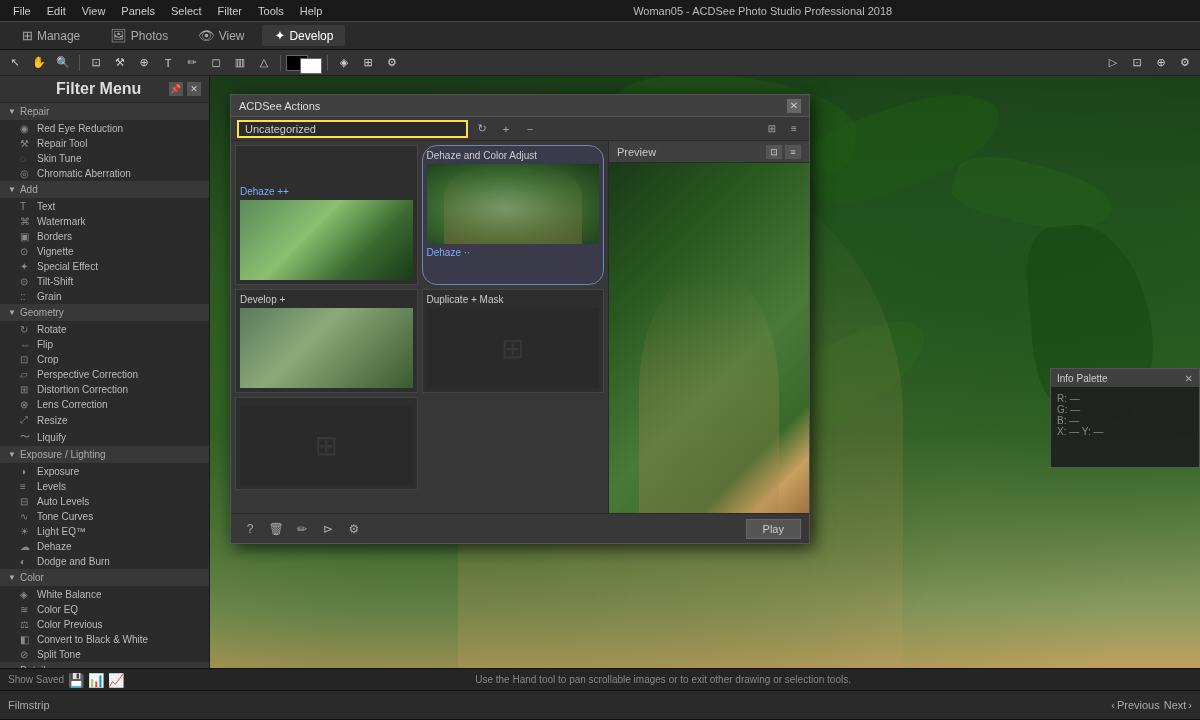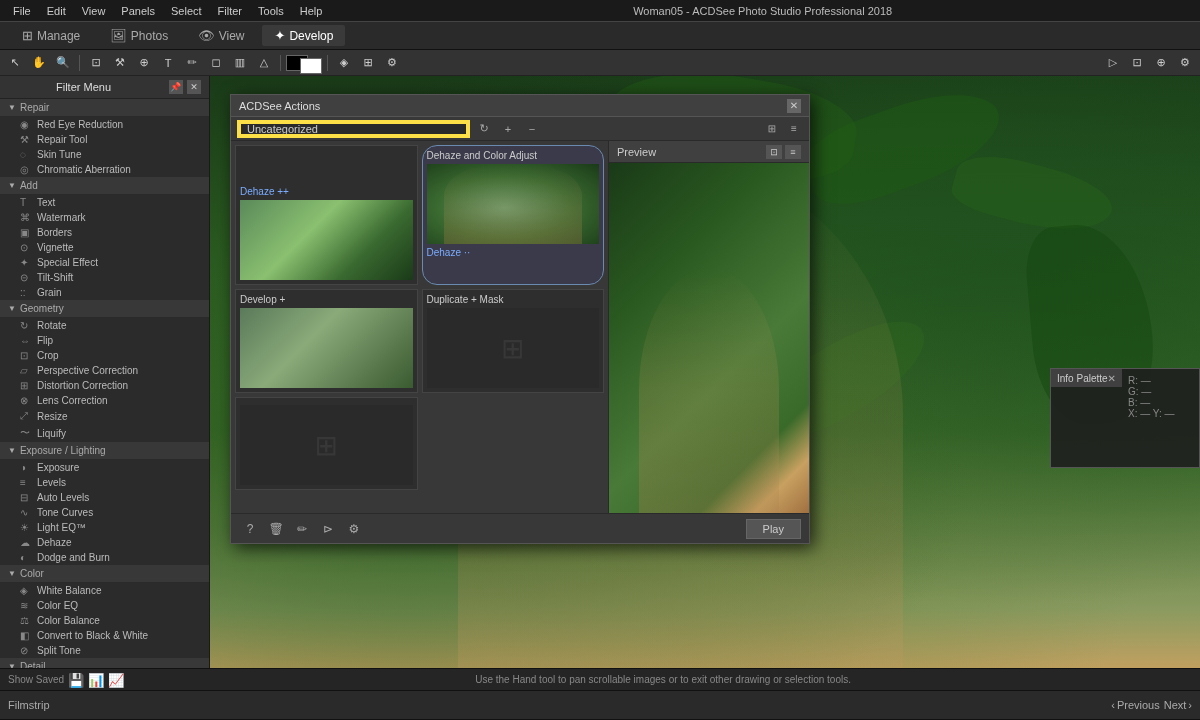"Filter Menu" .panel-title { font-size: 11px -> 16px; font-weight: normal -> bold }
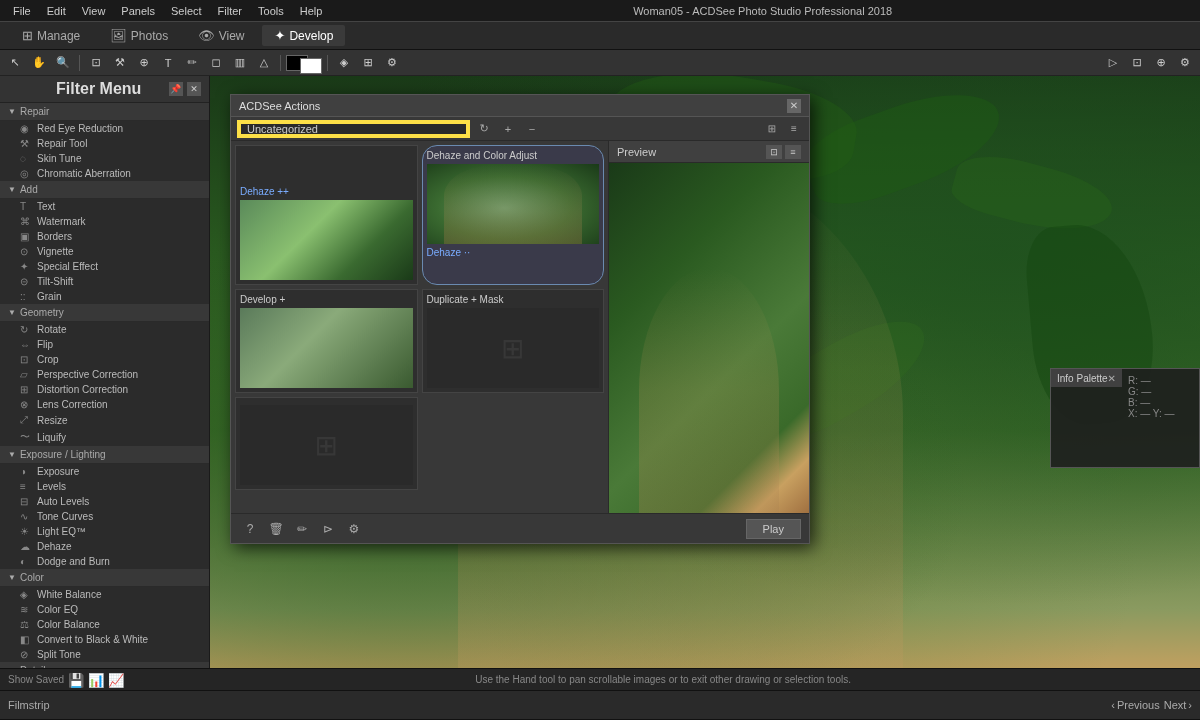"Uncategorized" .dialog-category-input { border: 4px solid #fde047 -> 2px solid #fde047 }
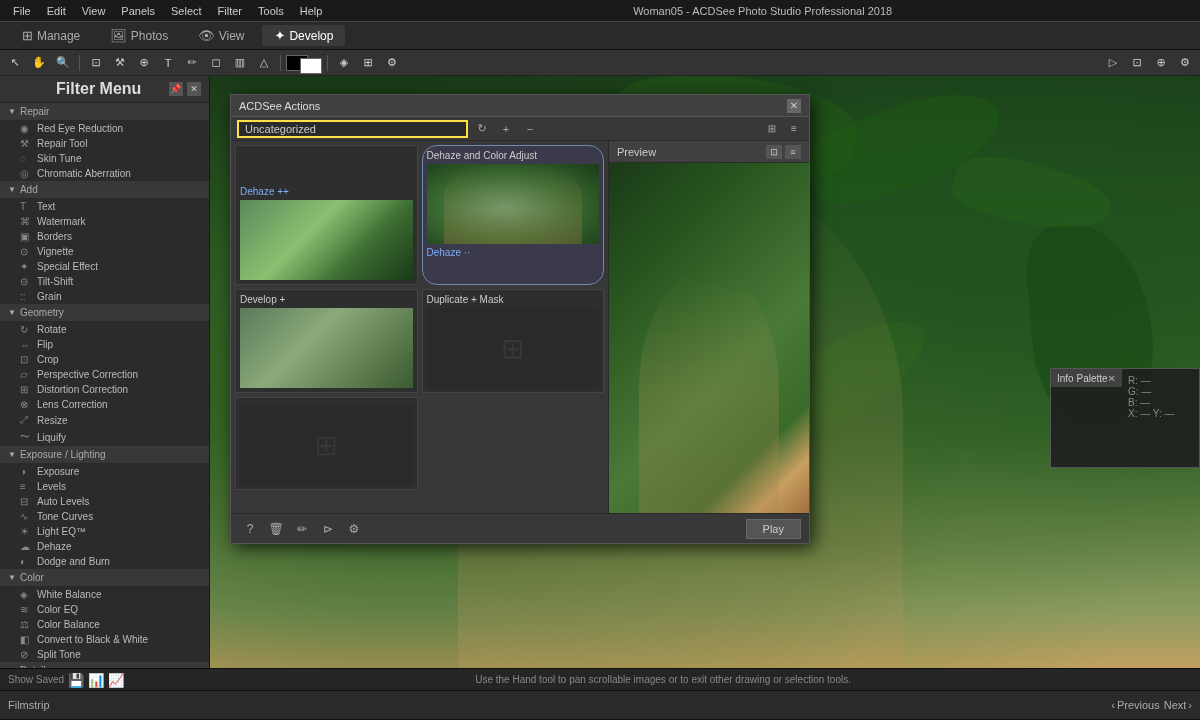"Info Palette" .info-palette { flex-direction: none -> column }
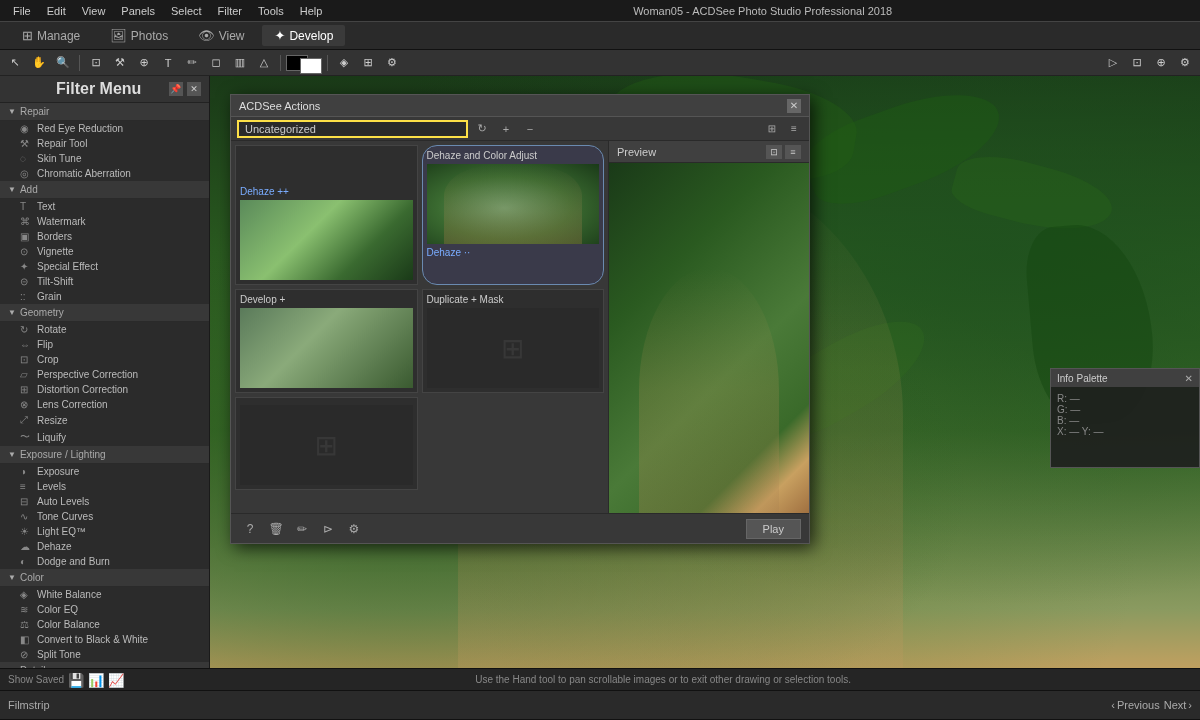"Color Balance" span { text: Balance -> Previous }
